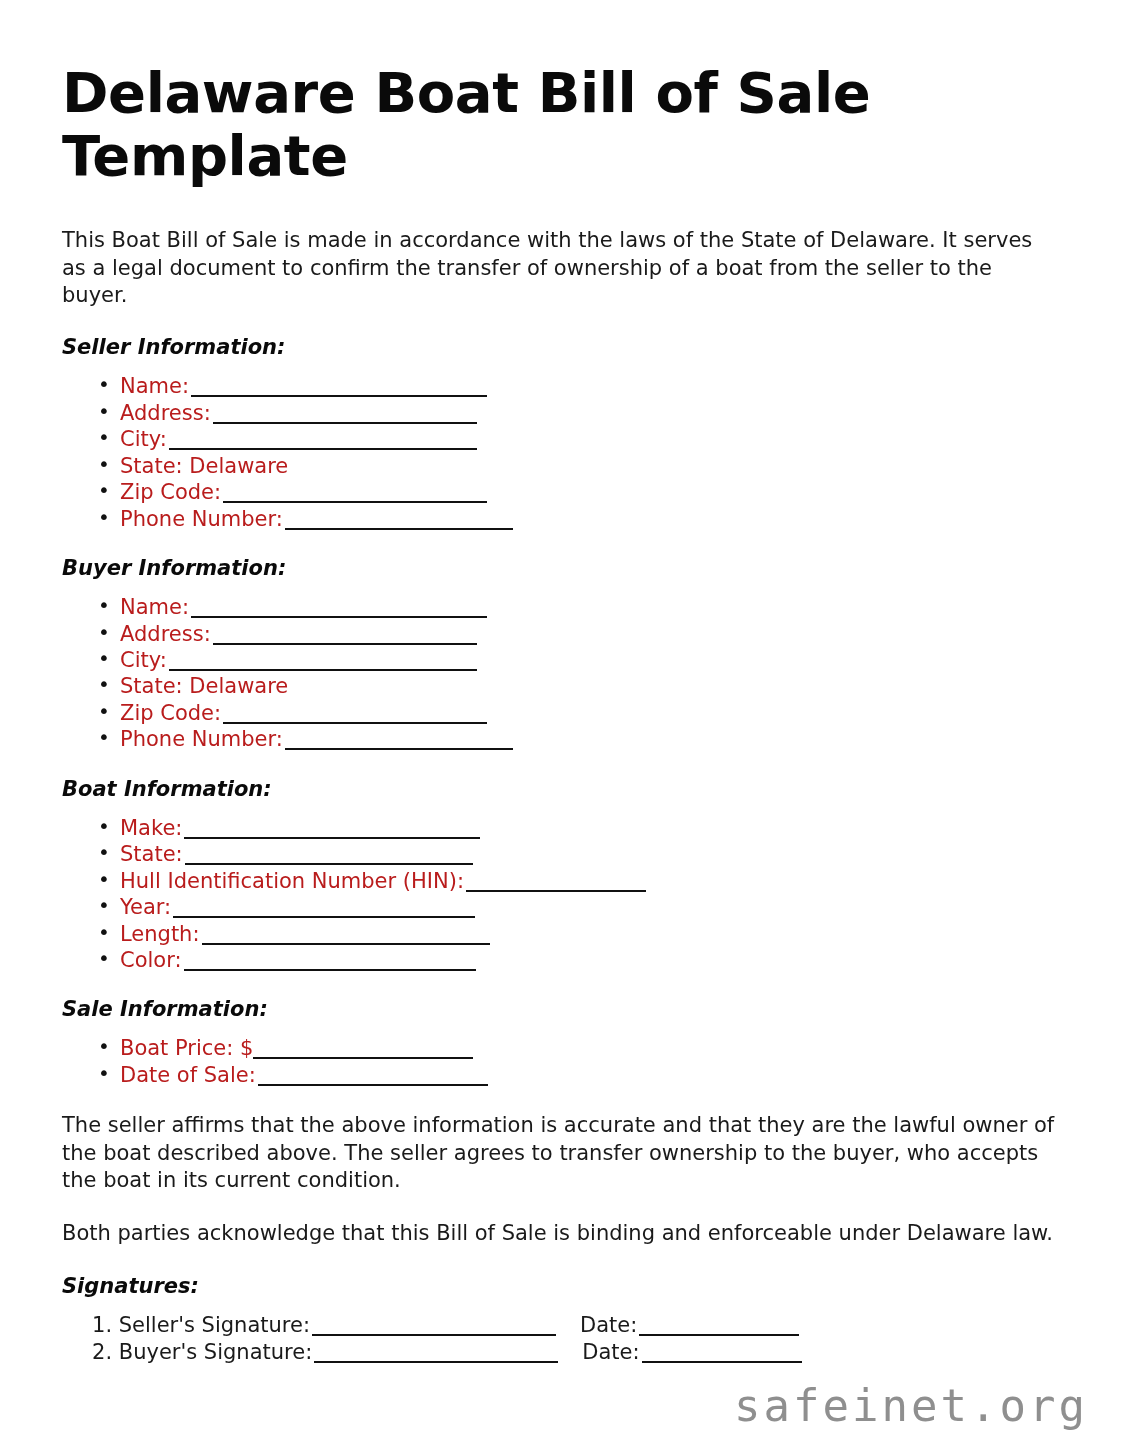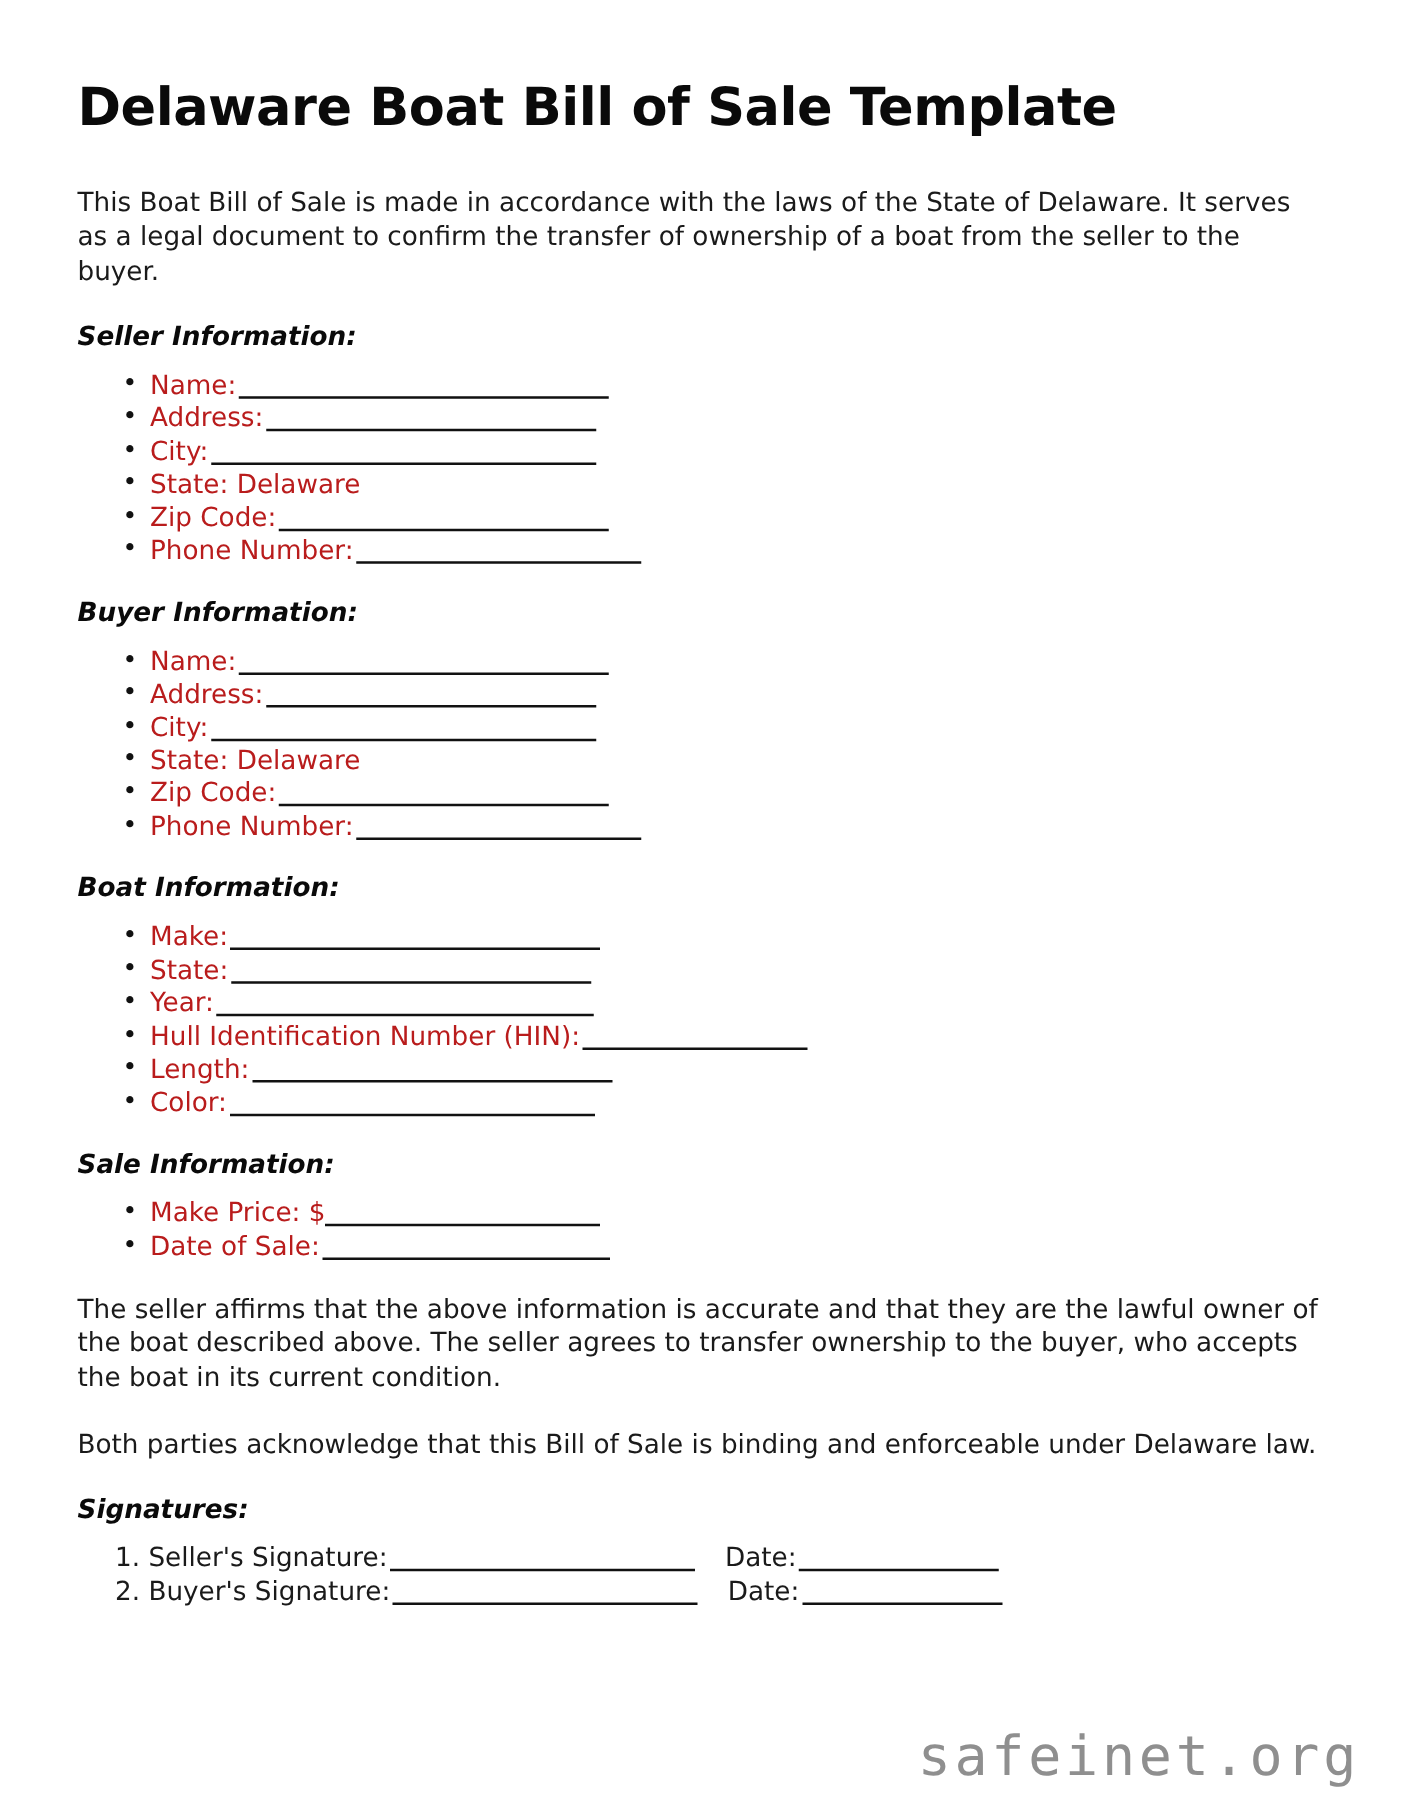"Delaware Boat Bill of Sale" .doc-title { font-size: 42px -> 56px }
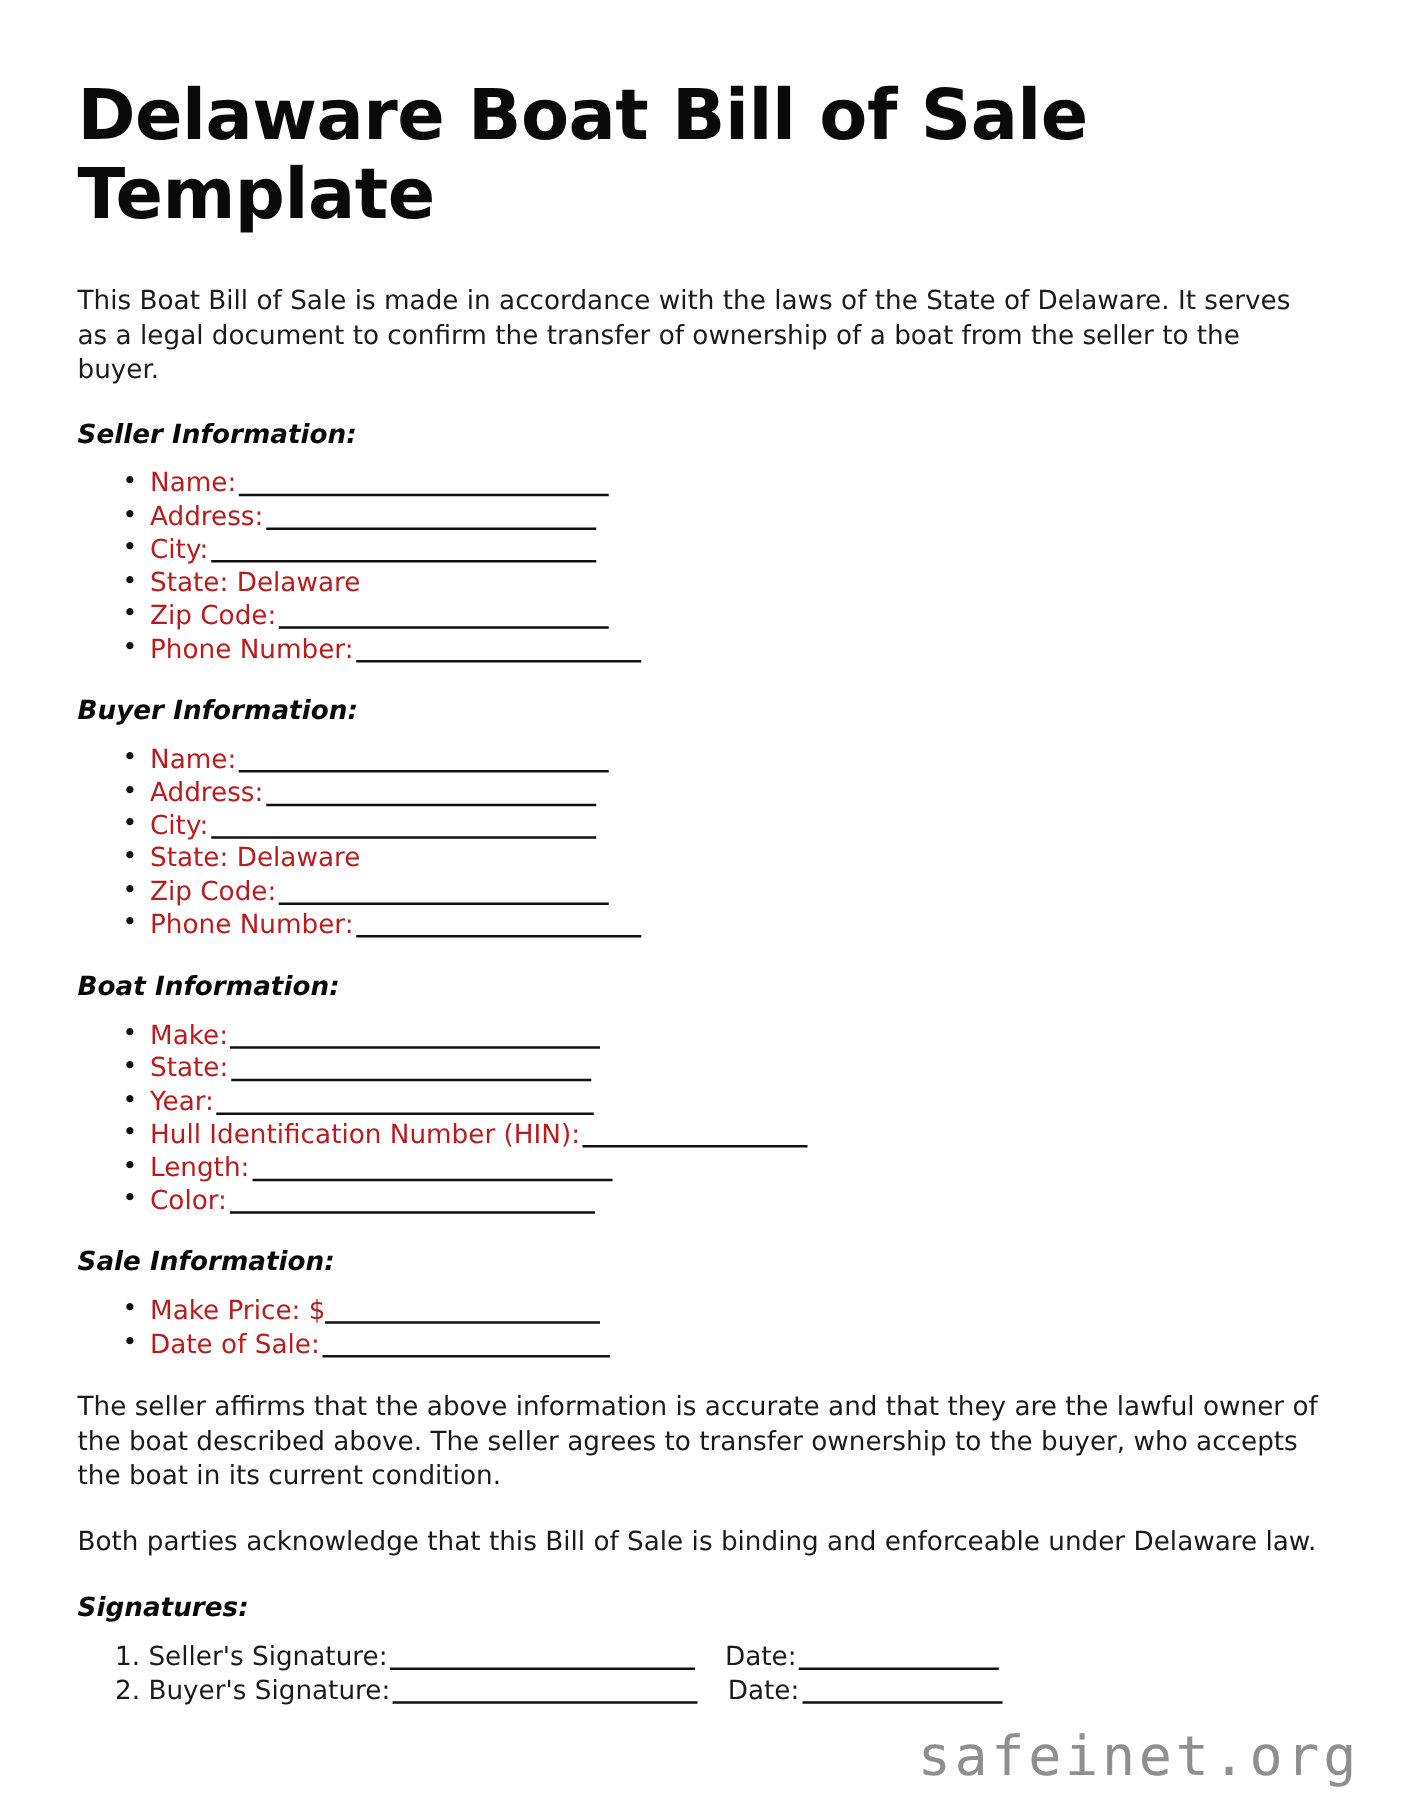"Year:" li { order: before "Hull Identification Number (HIN):" -> after "Hull Identification Number (HIN):" }
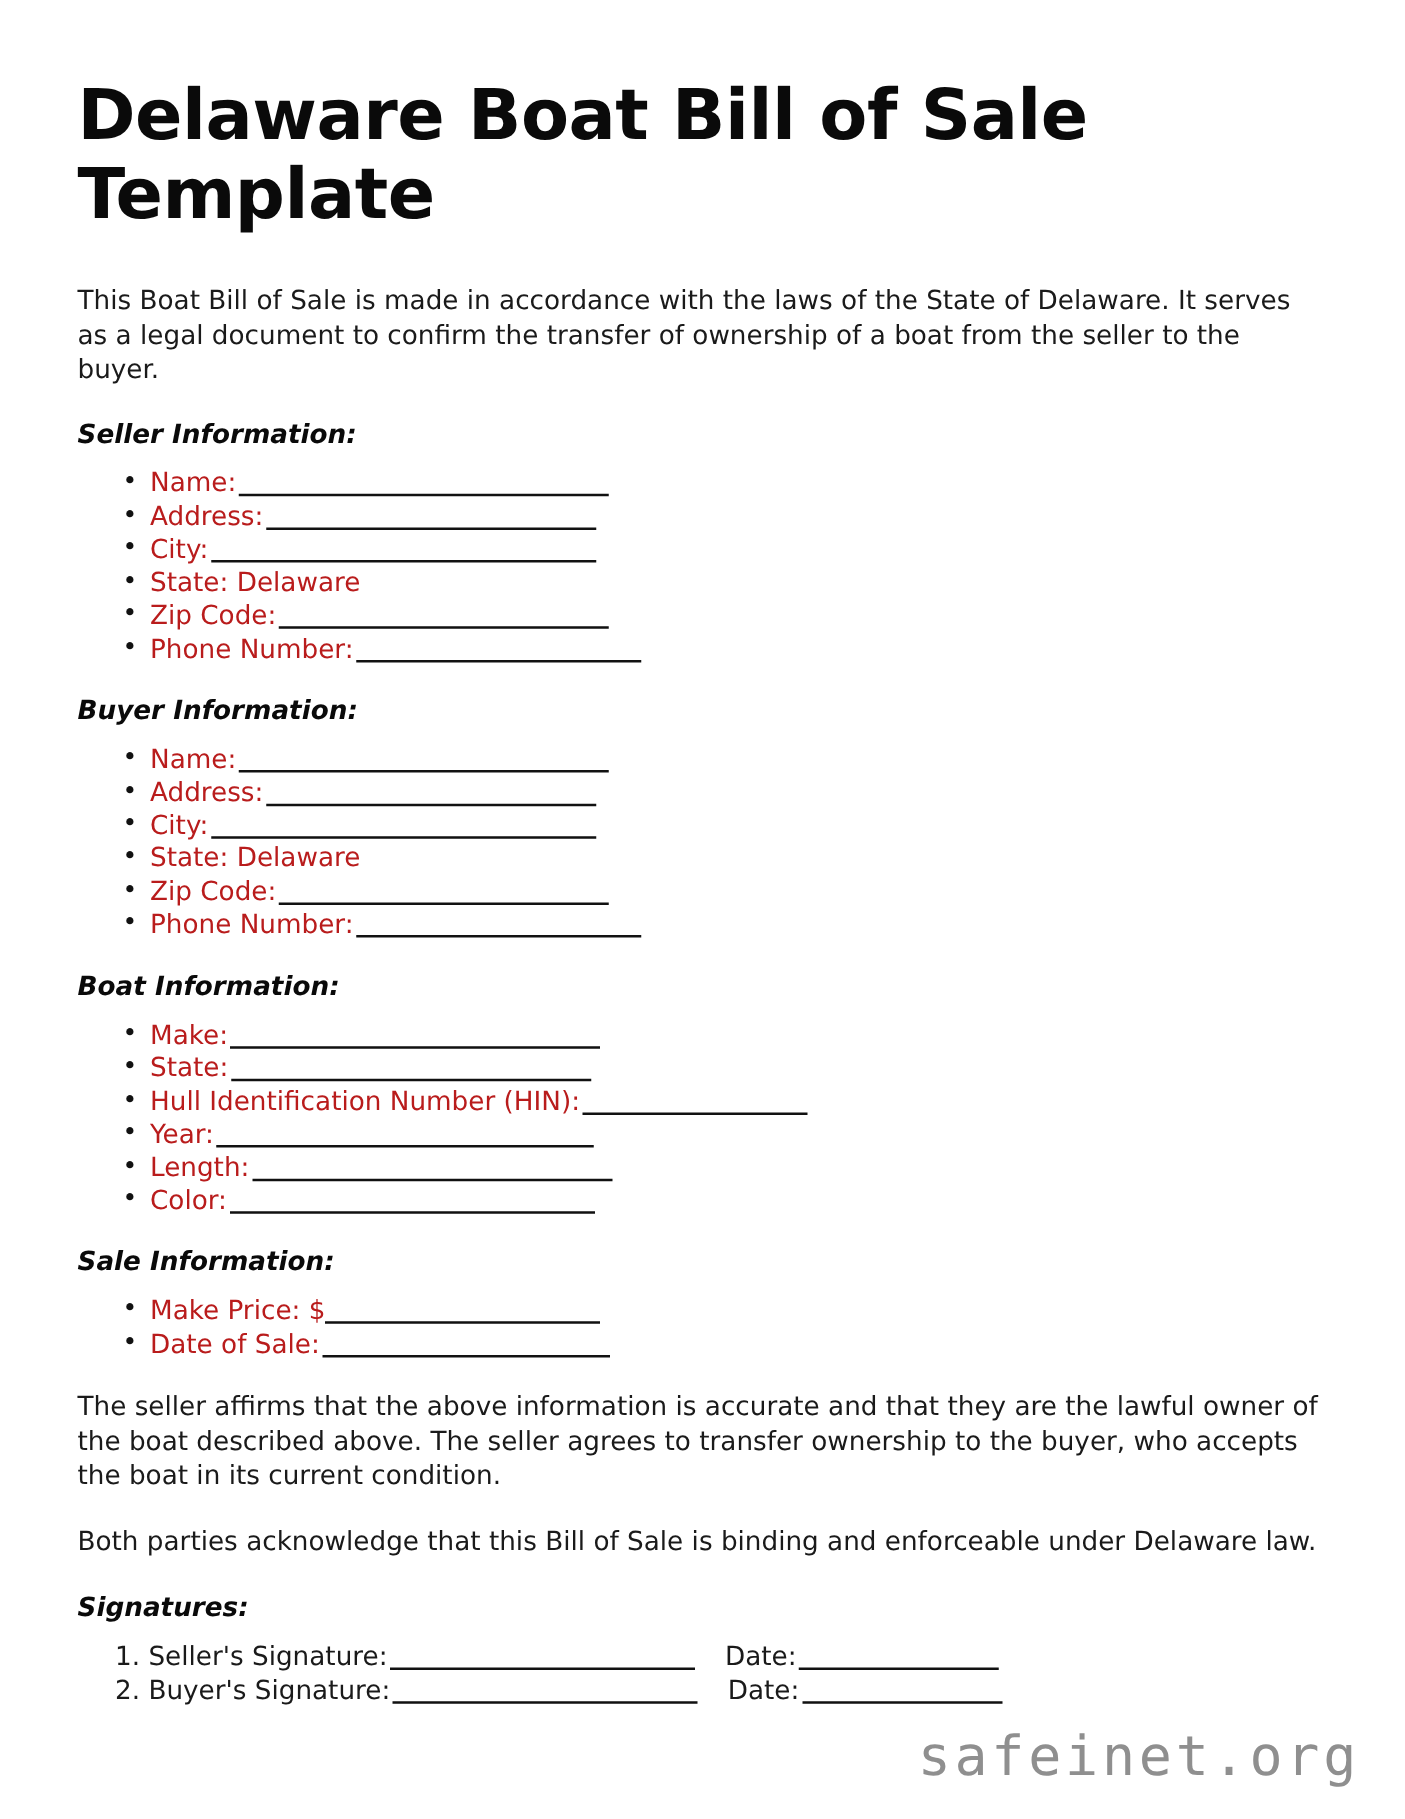"Make Price: $" span { text: Make -> Boat }
